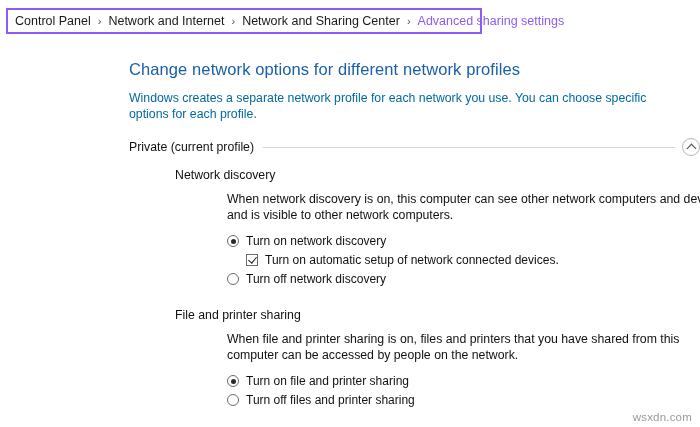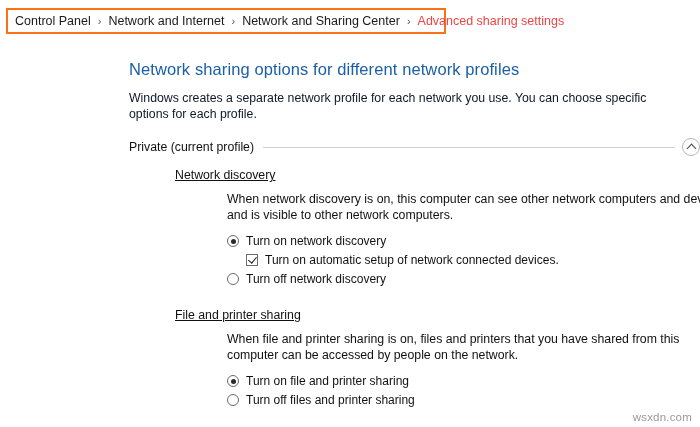"Control Panel" .breadcrumb-wrap { border: 2px solid #f97316 -> 2px solid #8b5cf6; width: 440px -> 476px }
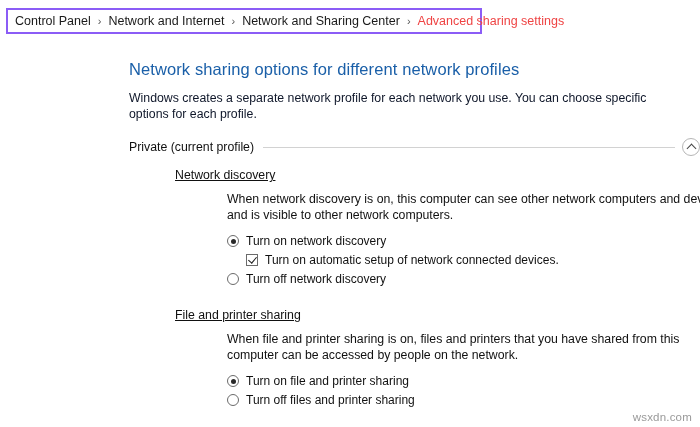"Advanced sharing settings" .crumb { color: #ef4444 -> #8b5cf6 }
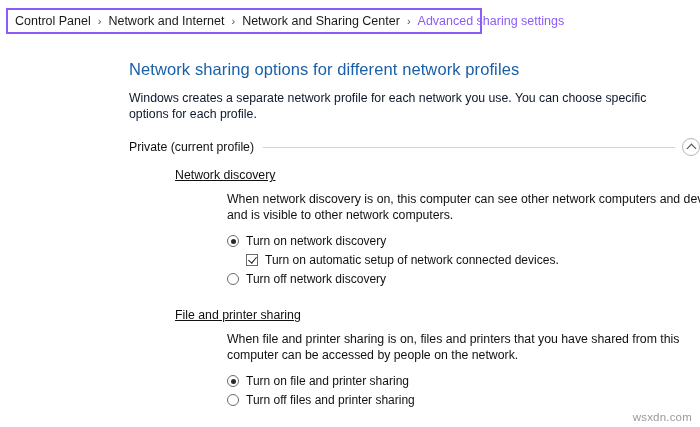"Network sharing options for different" h1.page-title { text: Network sharing -> Change network }
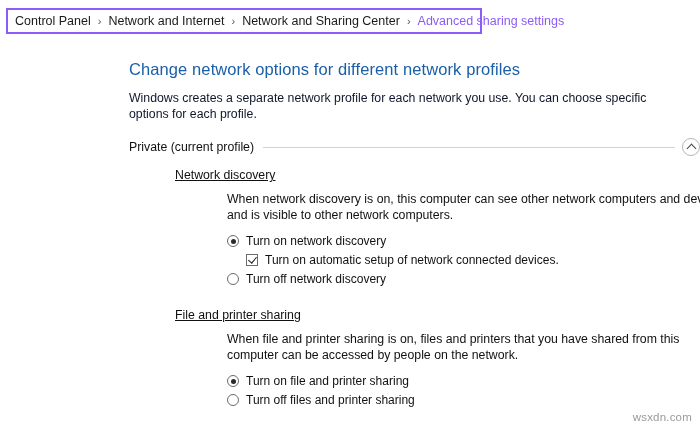"Windows creates a separate network" .intro { color: #0f172a -> #0369a1 }
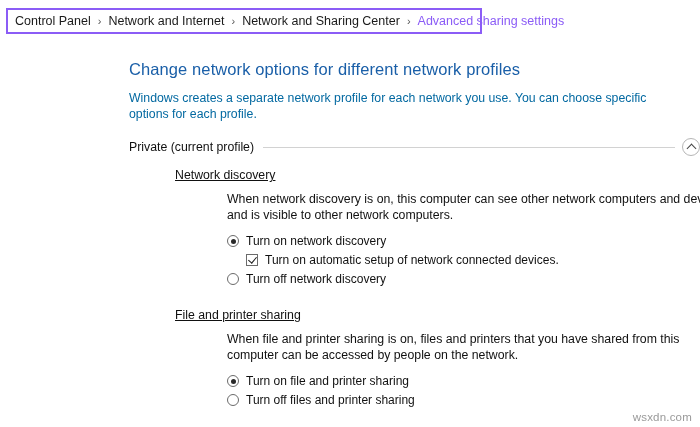"Network discovery" .group-title { text-decoration: underline -> none }
